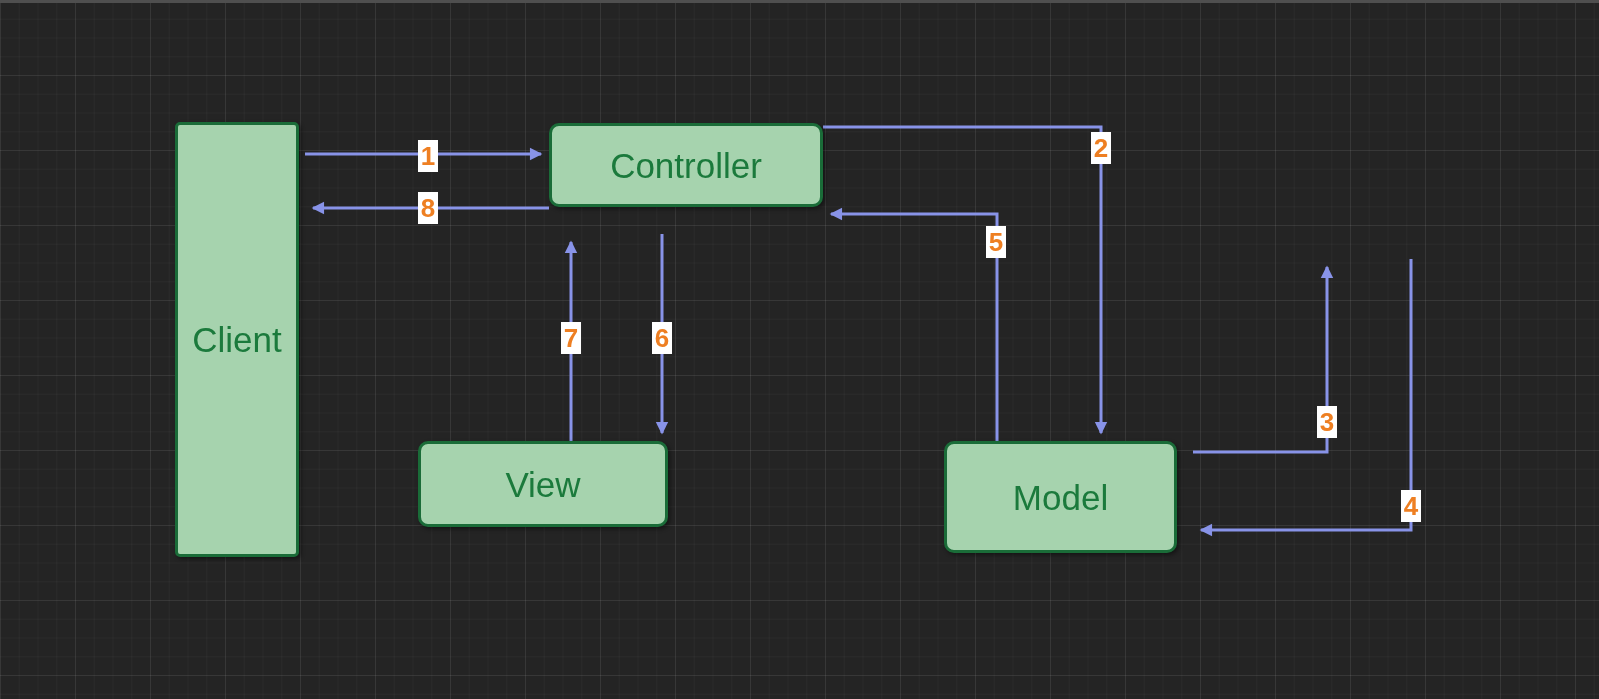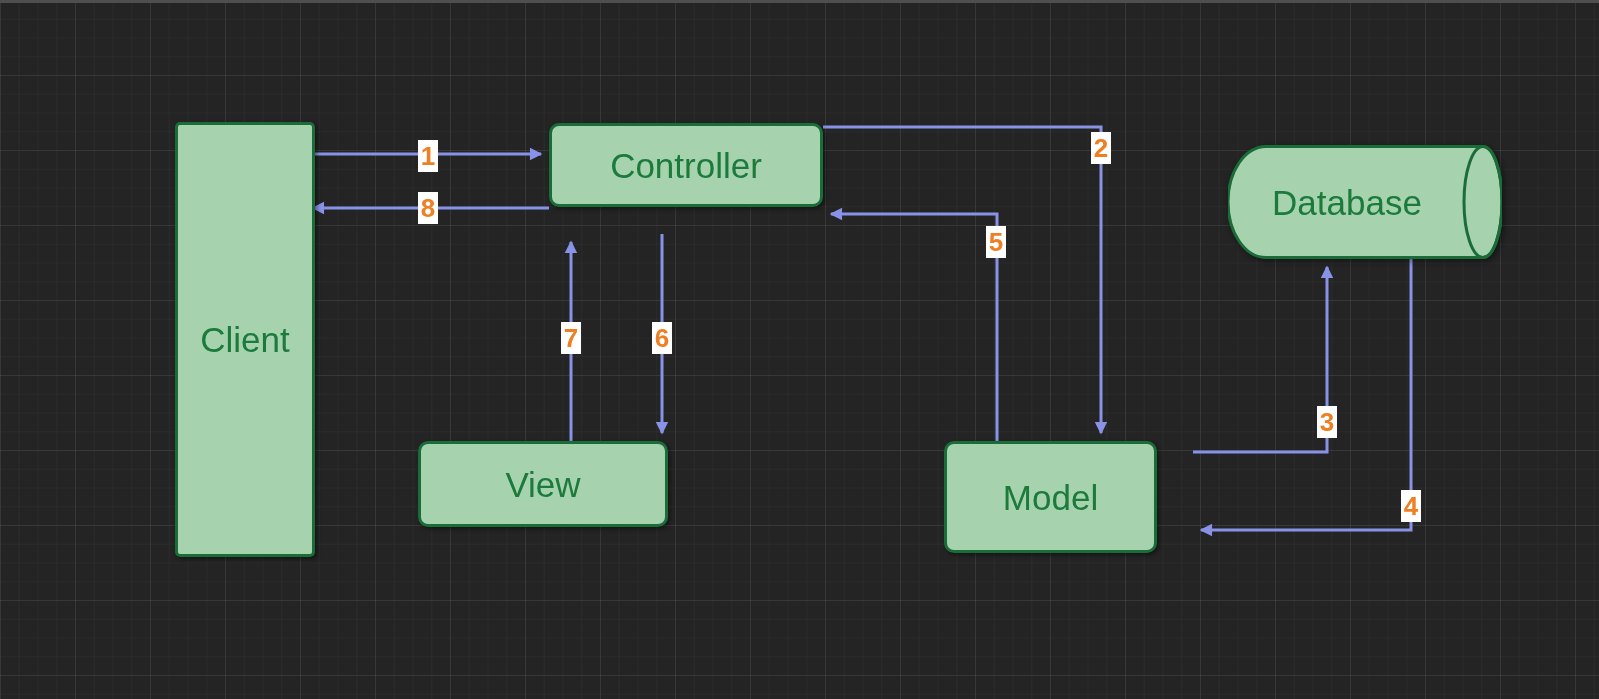"Database" div.db-wrap { html: <div> <svg> <path></path> <ellipse></ellipse> </svg> <div> <span>Database</span> </div> </div> -> none }
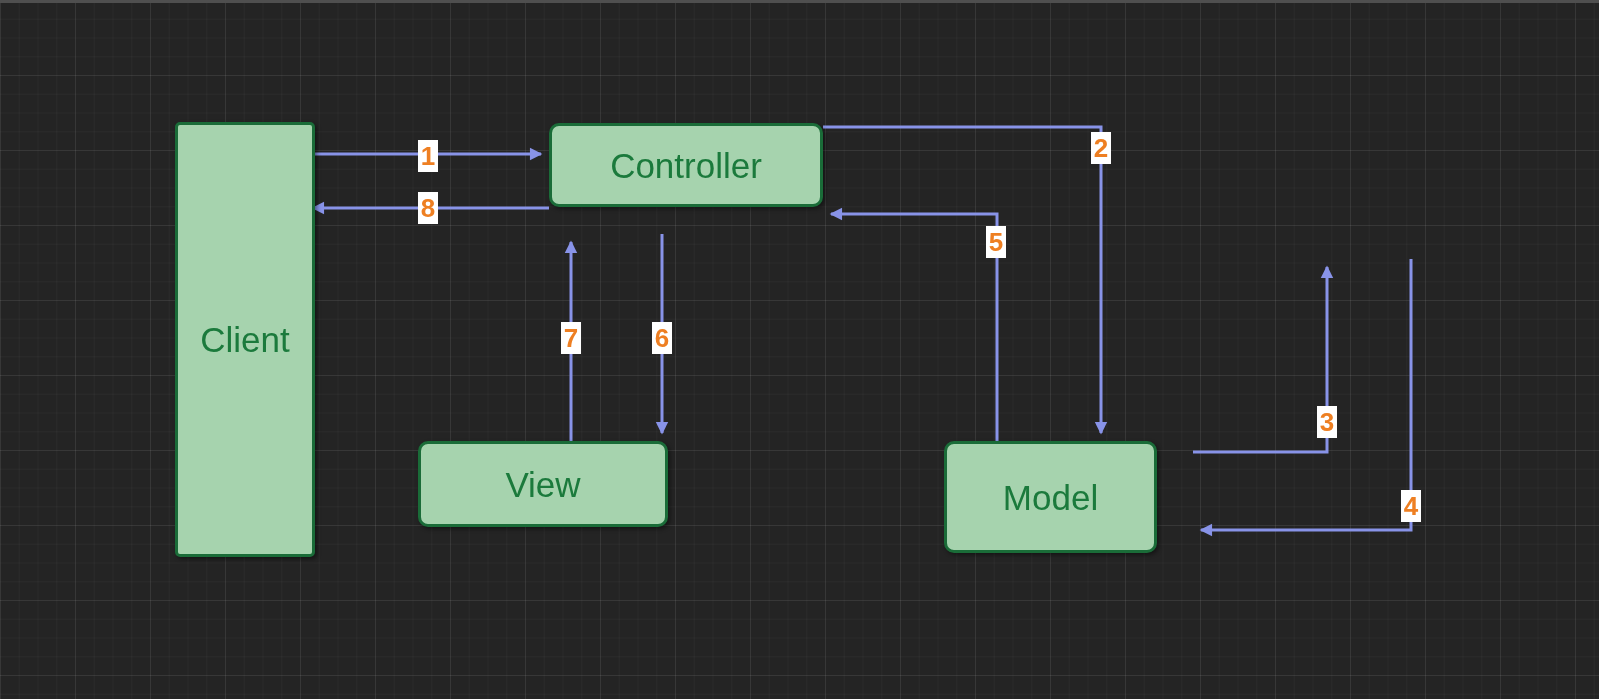"Client" div.node { width: 140px -> 124px }
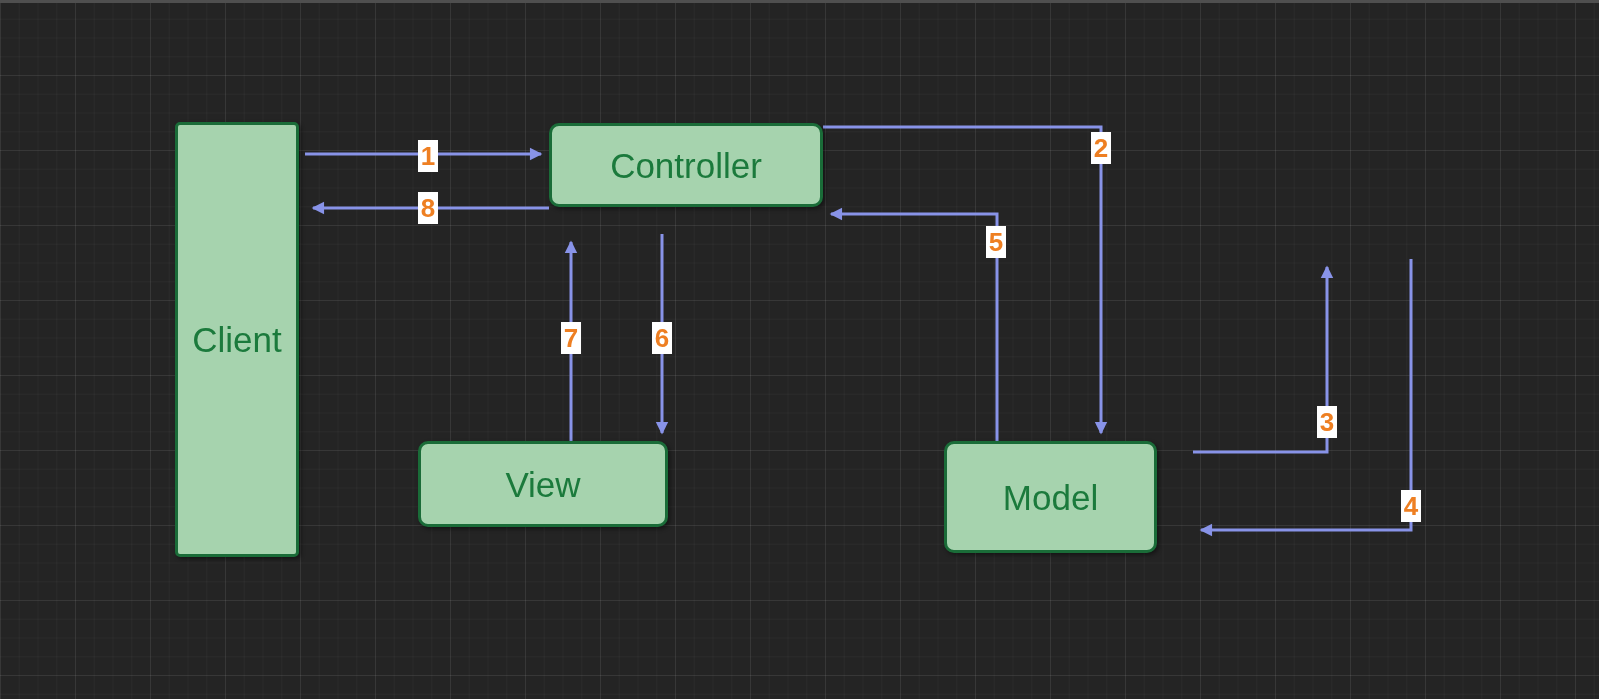"Model" div.node { width: 213px -> 233px }
